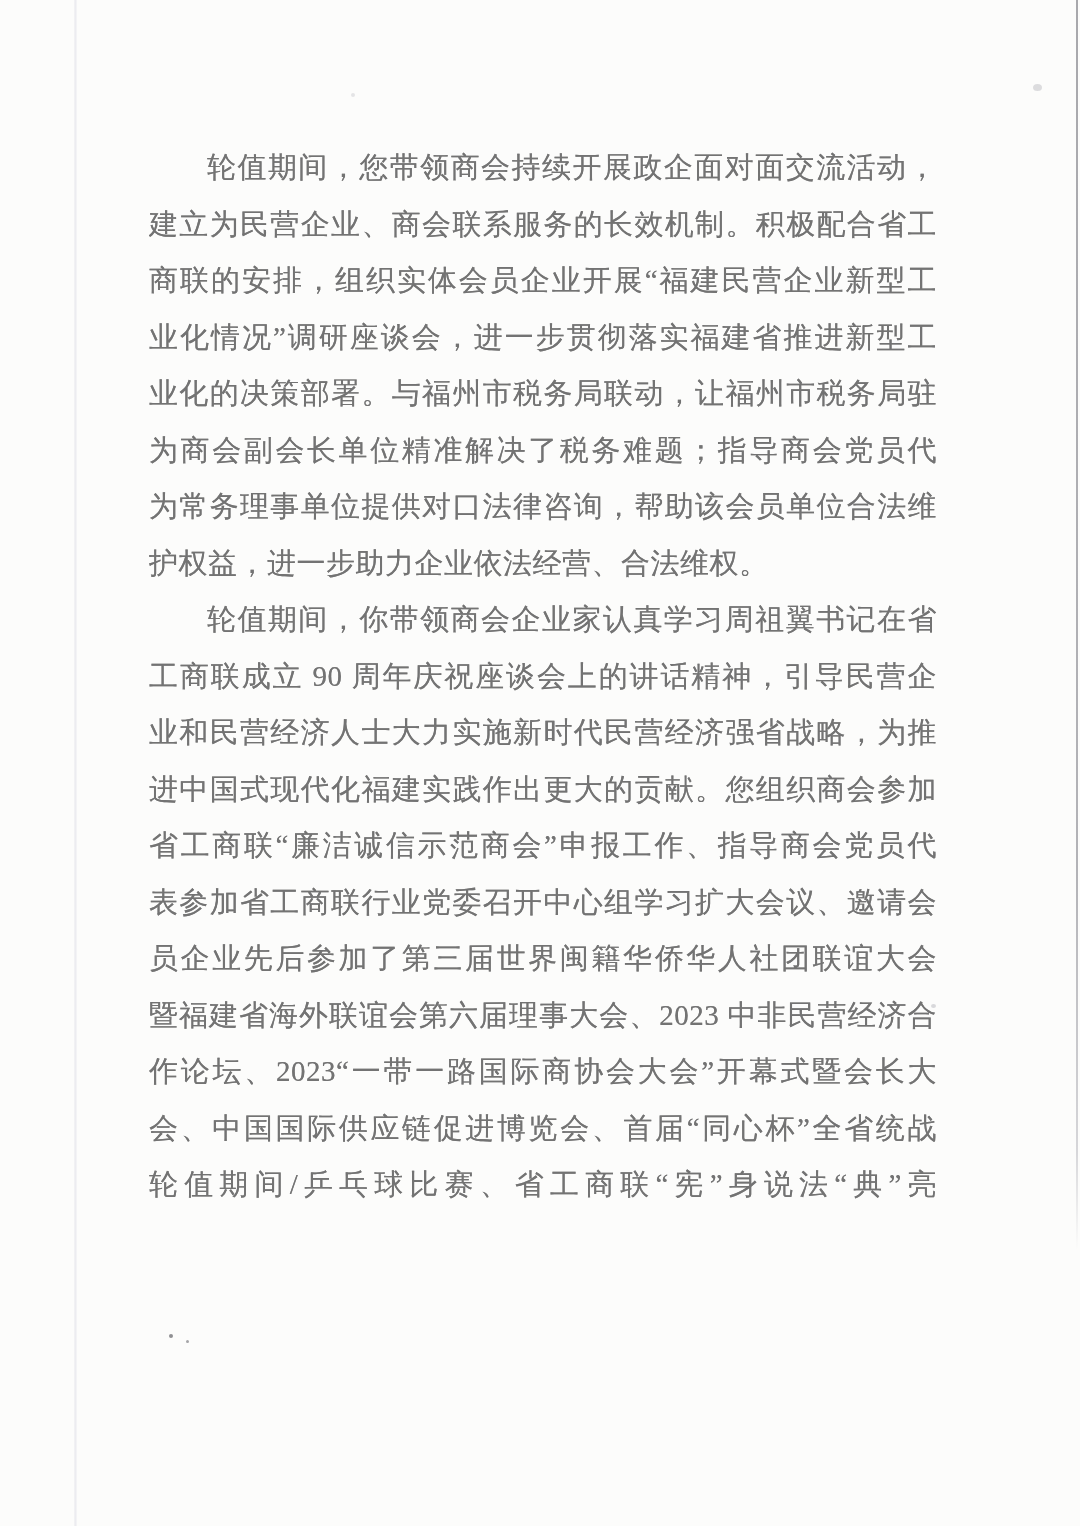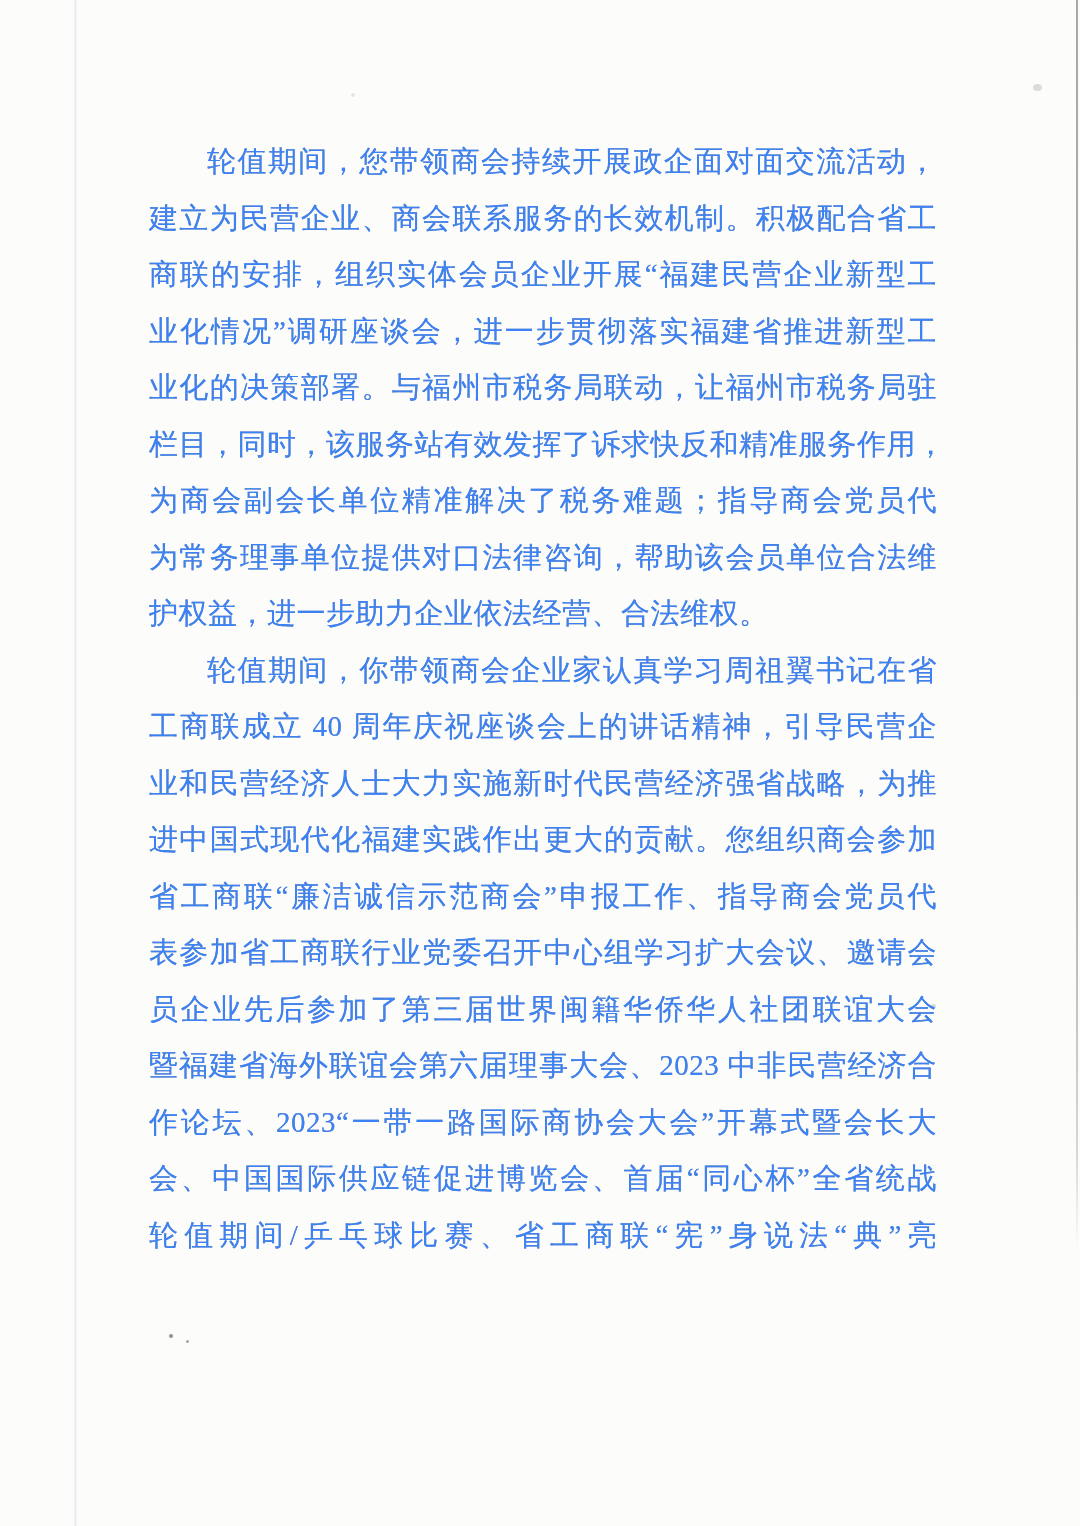"轮值期间，您带领商会持续开展政企面对面交流活动，" .text-block { color: #3b82f6 -> #737373; top: 133px -> 139px }
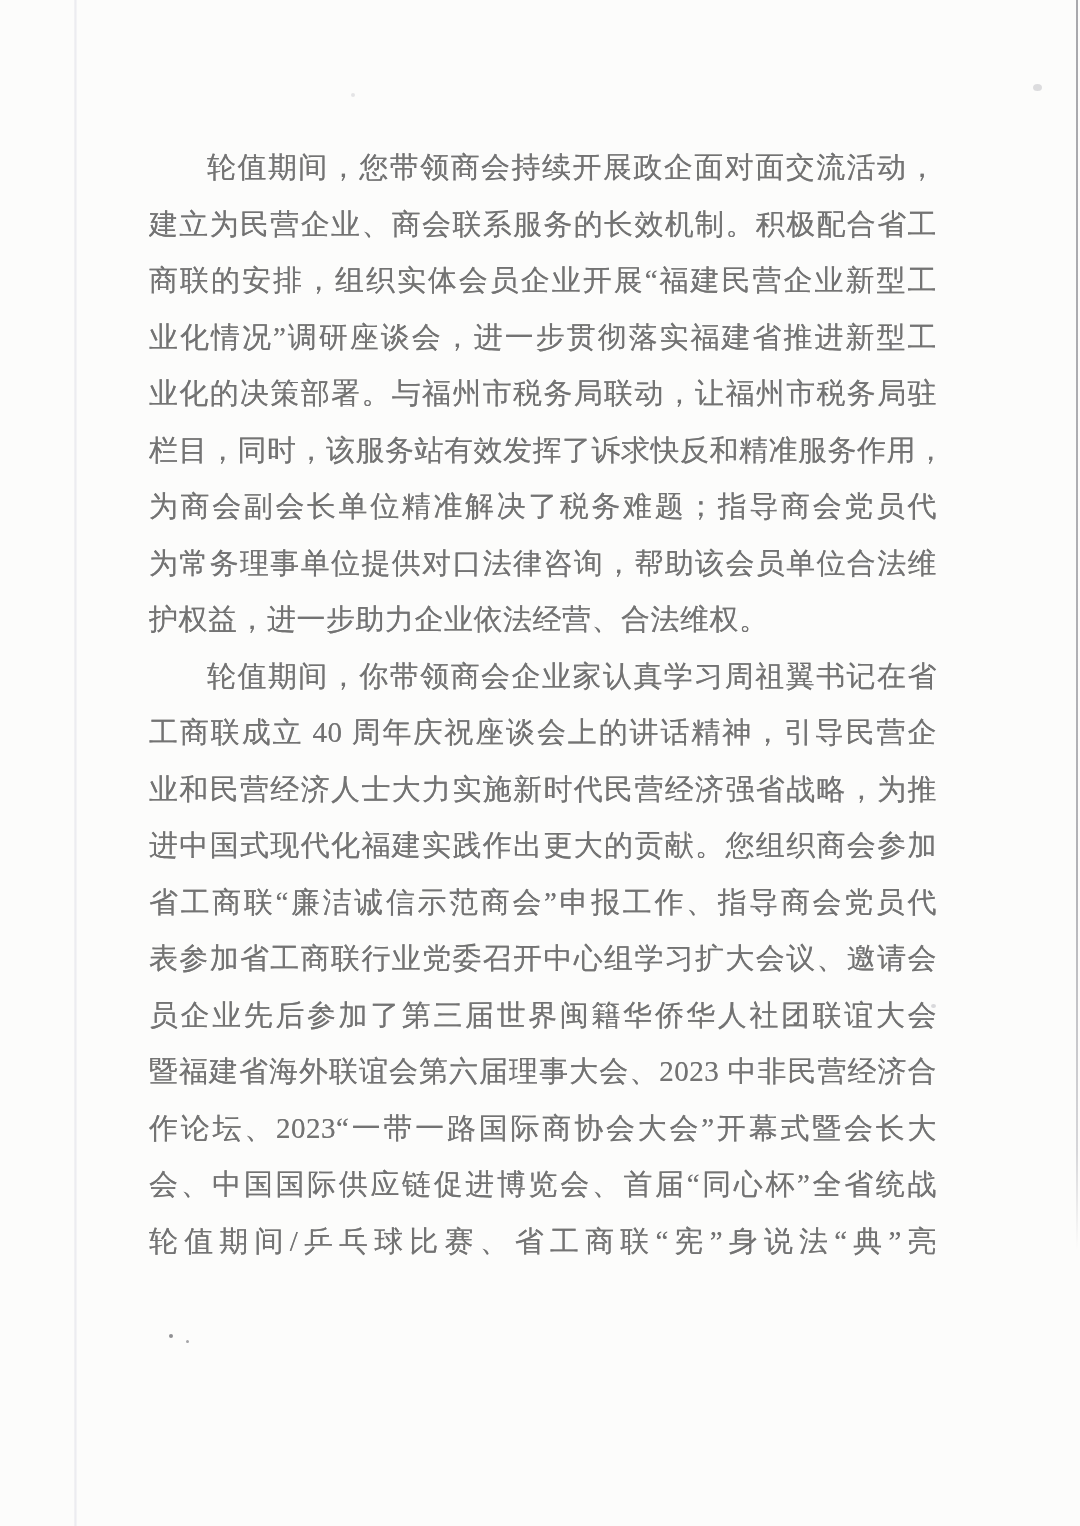"栏目，同时，该服务站有效发挥了诉求快反和精准服务作用，" div.line { html: <div>栏目，同时，该服务站有效发挥了诉求快反和精准服务作用，</div> -> none }
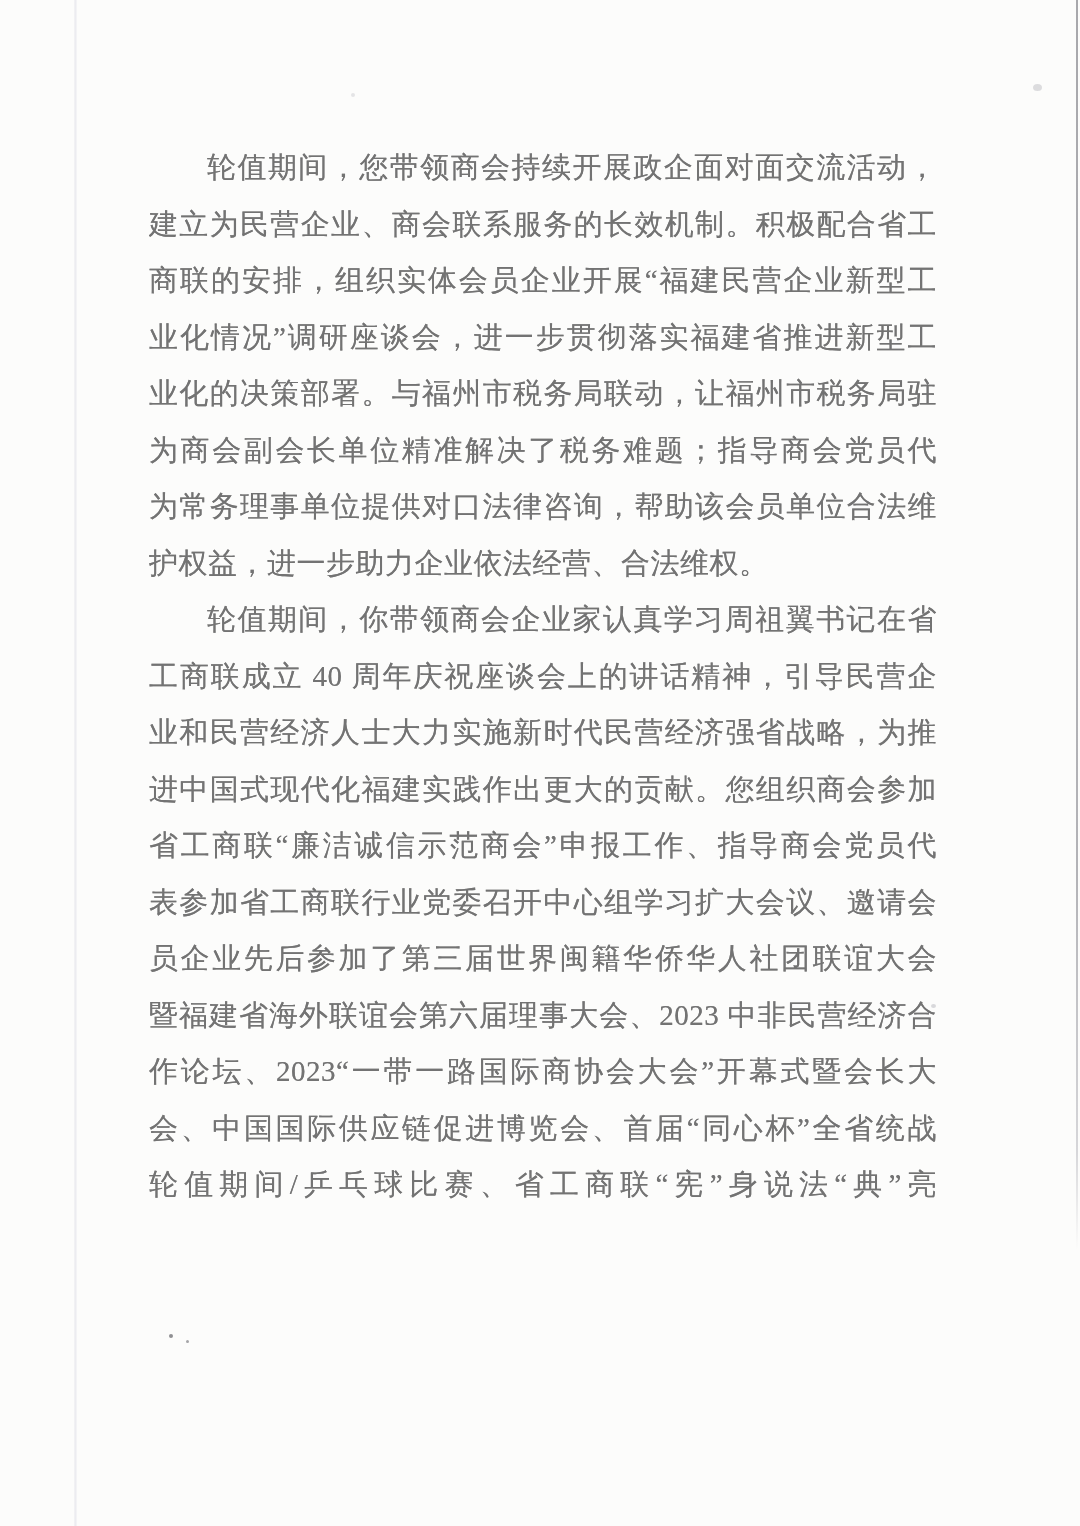"工商联成立 40 周年庆祝座谈会上的讲话精神，引导民营企" div.line { text: 40 -> 90 }
